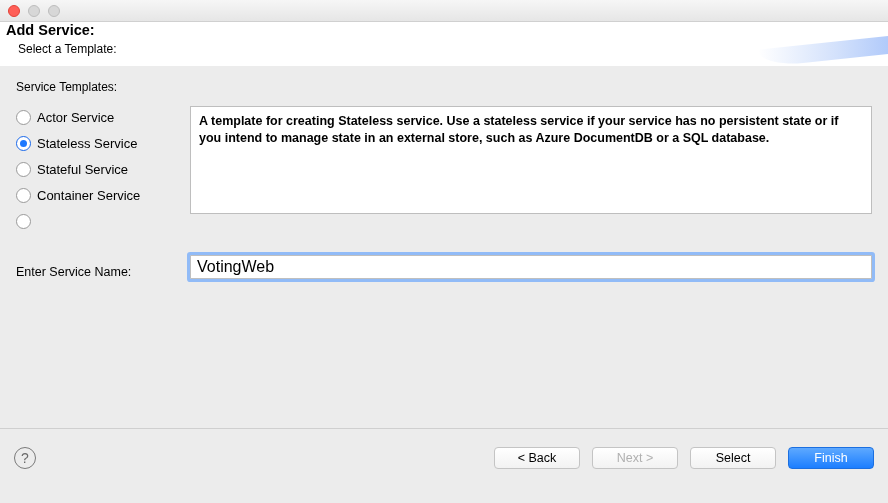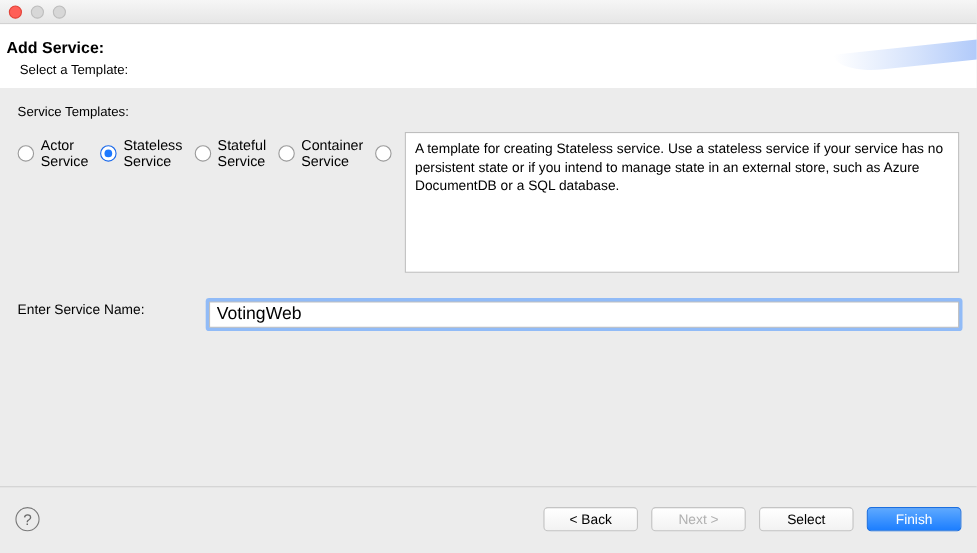"Add Service:" .header { padding: 14px 6px 10px 6px -> 0 6px 10px 6px }
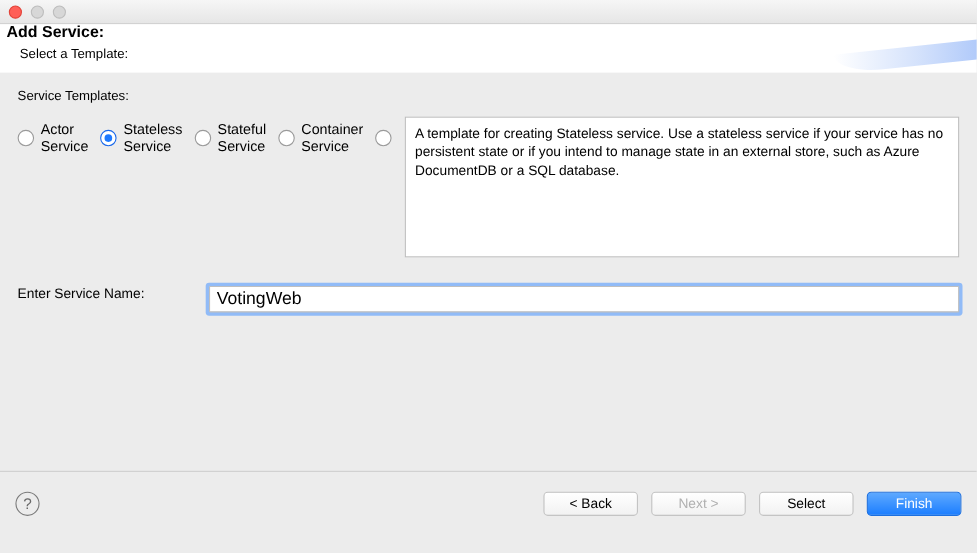"Actor Service" .radio-col { flex-direction: none -> column }
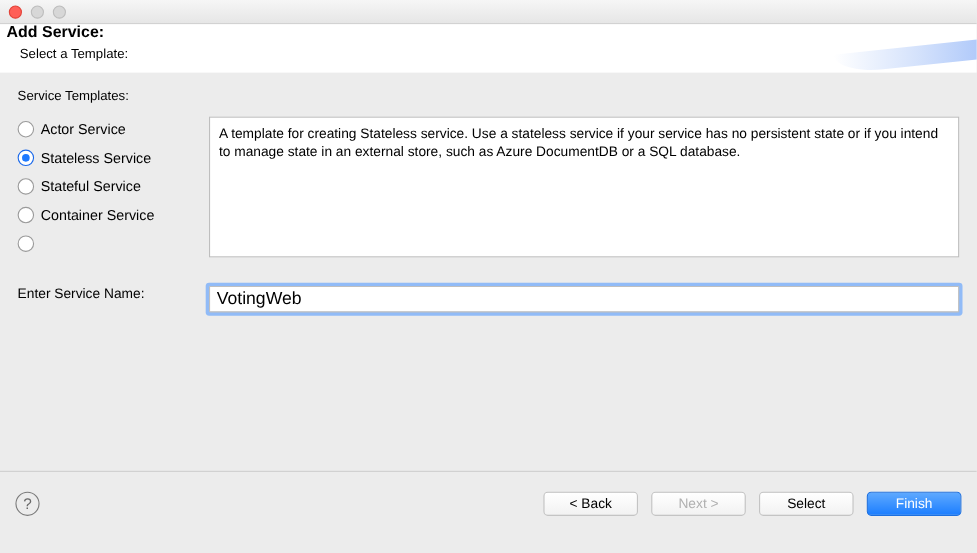"A template for creating Stateless" .desc-box { font-weight: none -> bold; height: 128px -> 108px }
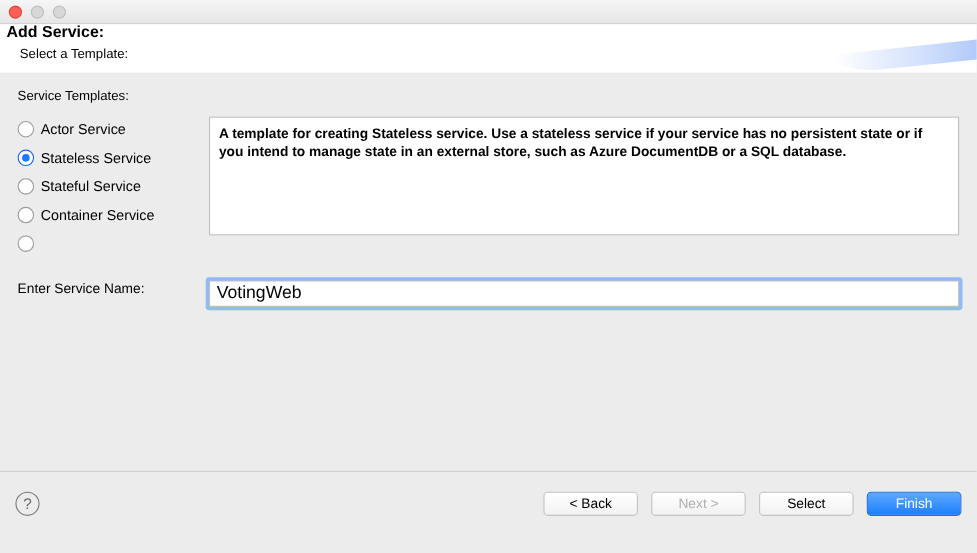"Enter Service Name:" .name-row { align-items: flex-start -> flex-end }
